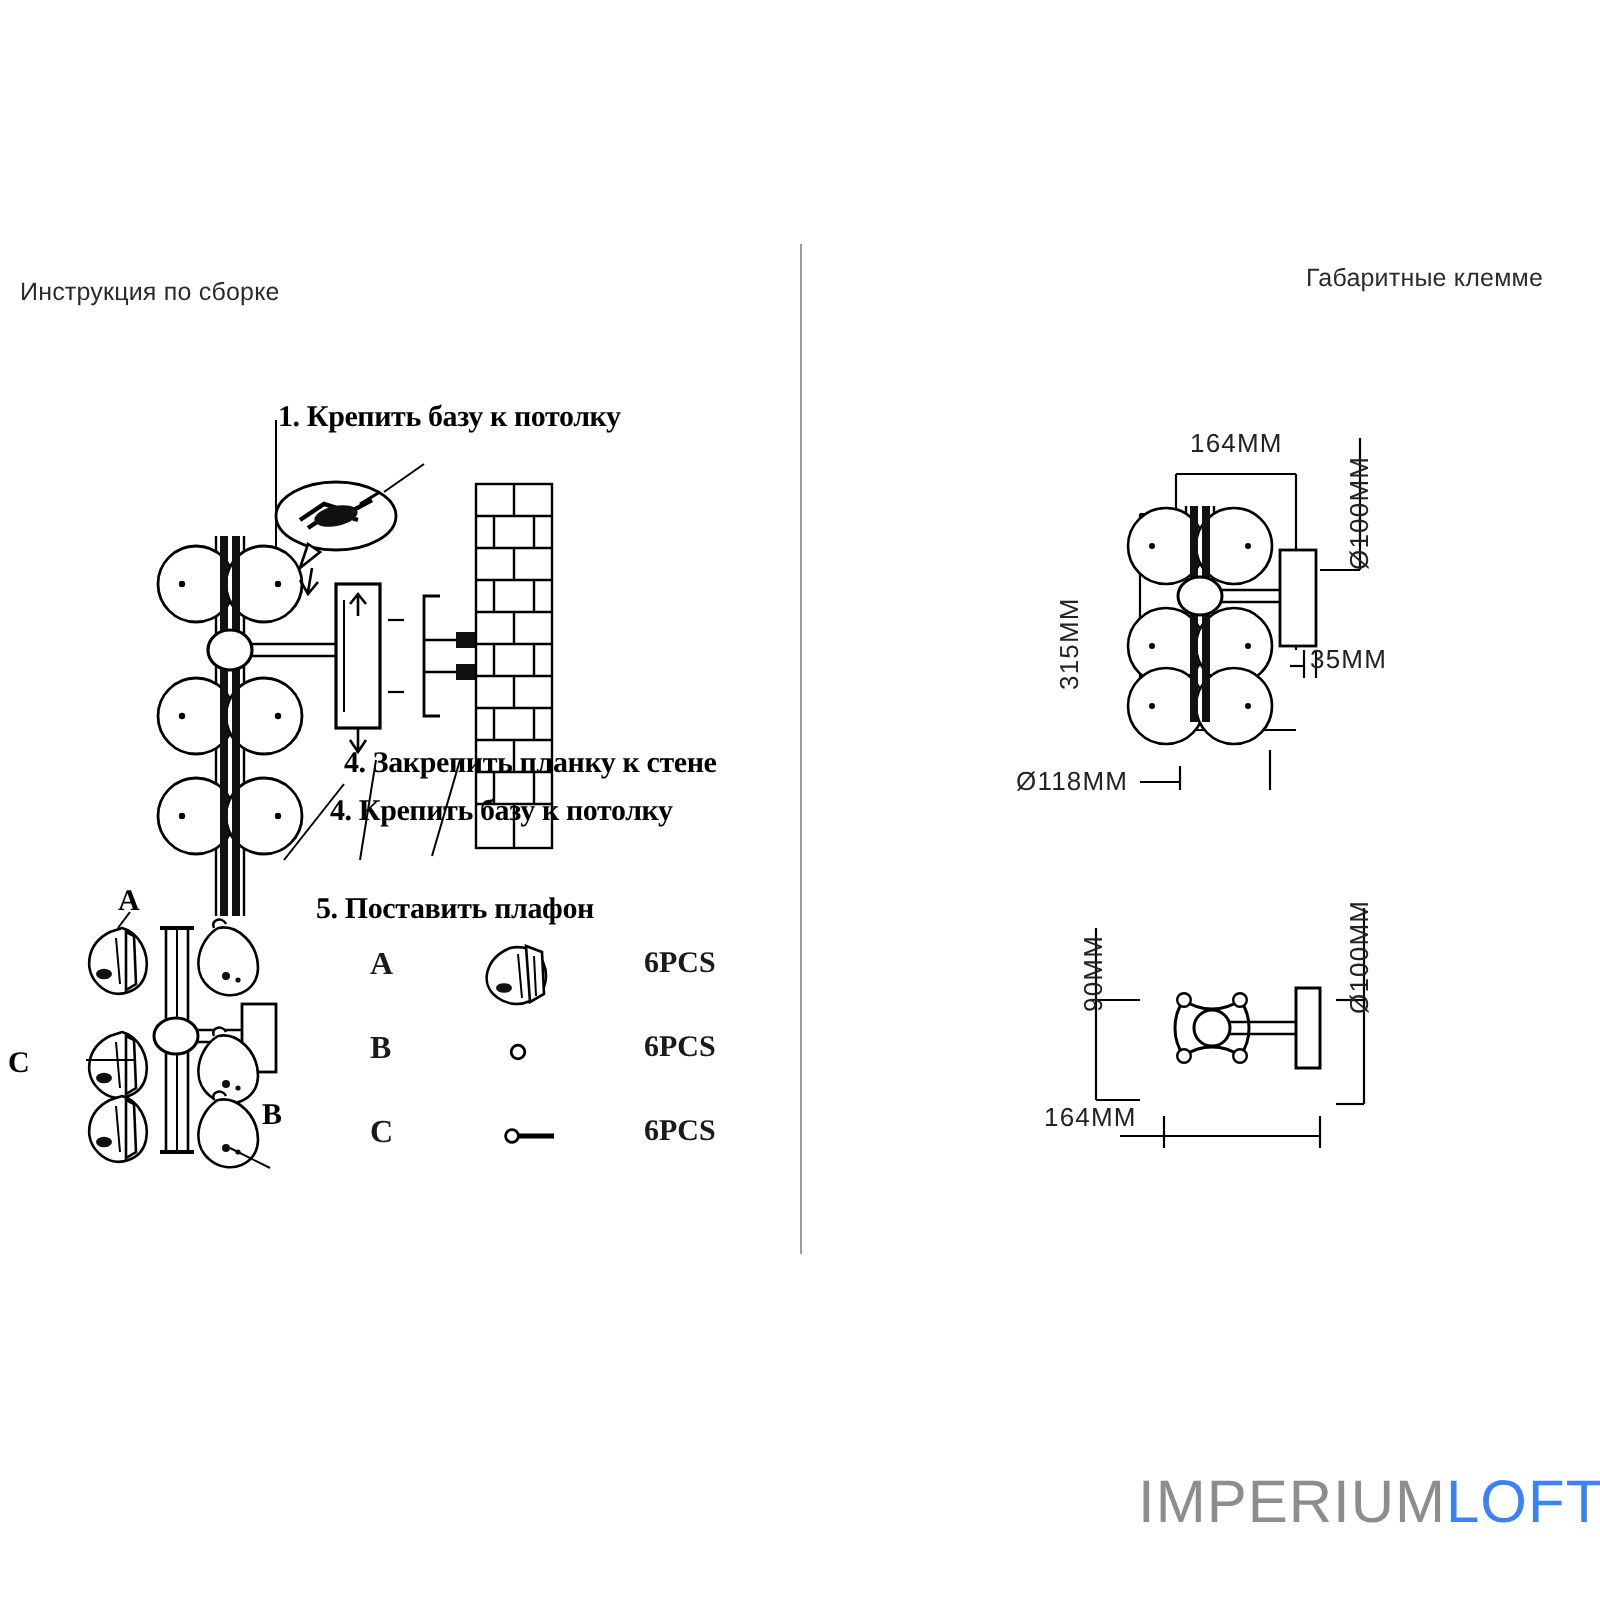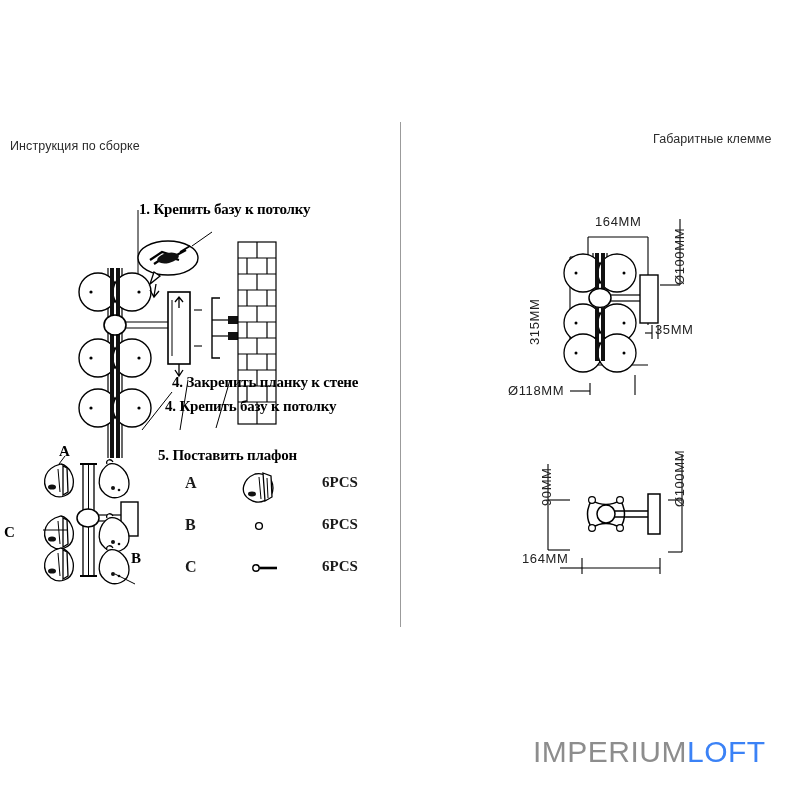"IMPERIUM" #logo .a { margin-left: none -> 36px }
